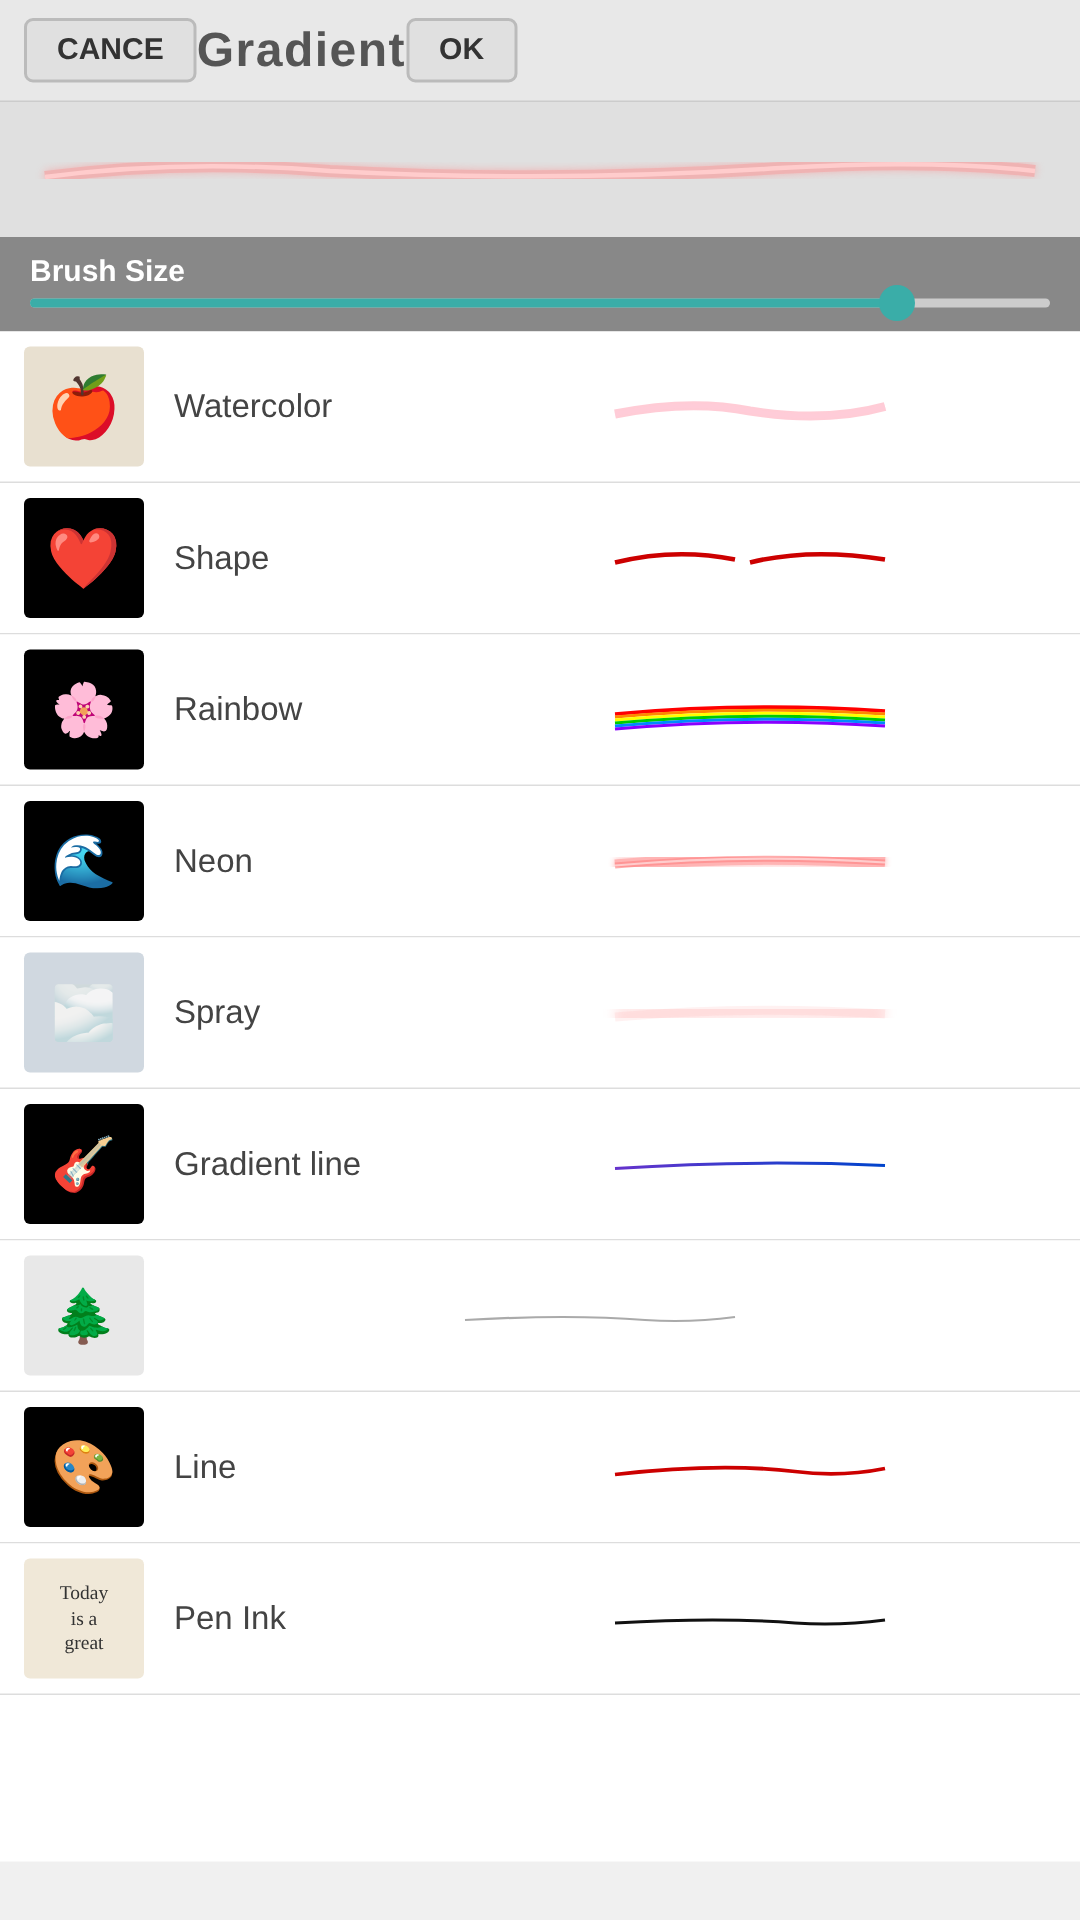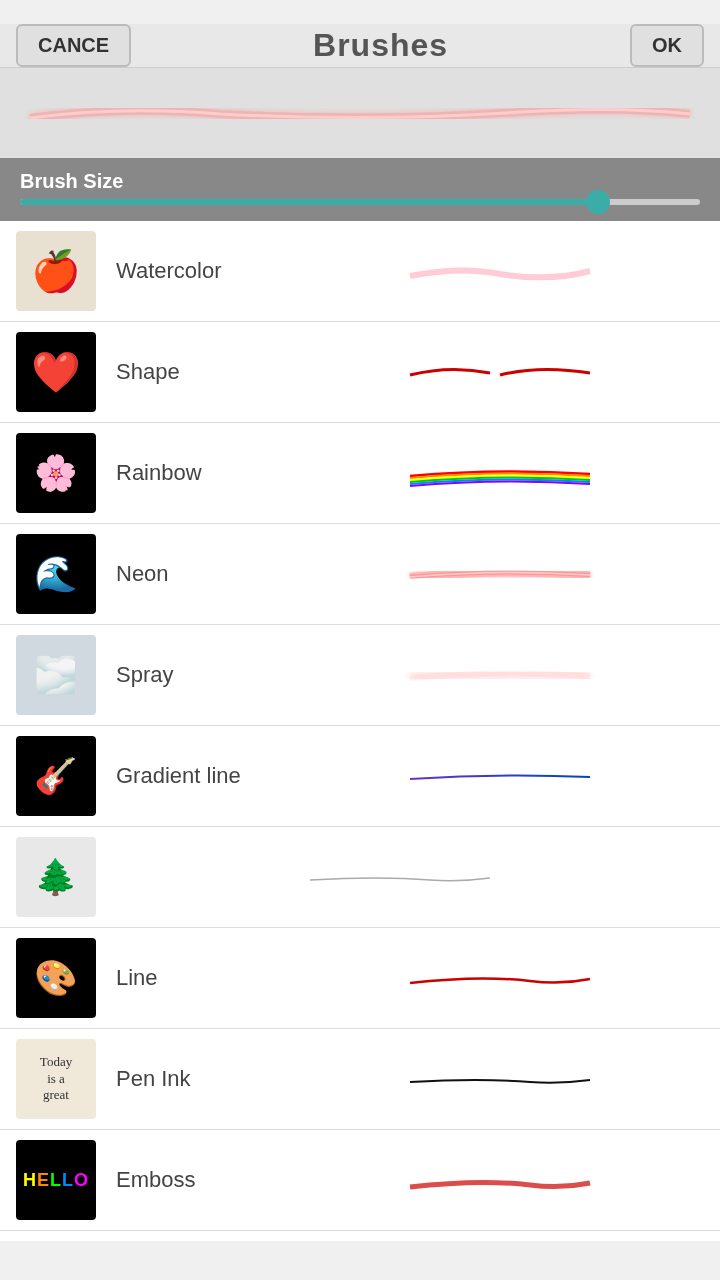"CANCE" .header { justify-content: space-between -> none; margin-top: 24px -> none; padding: 0 16px -> 12px 16px }
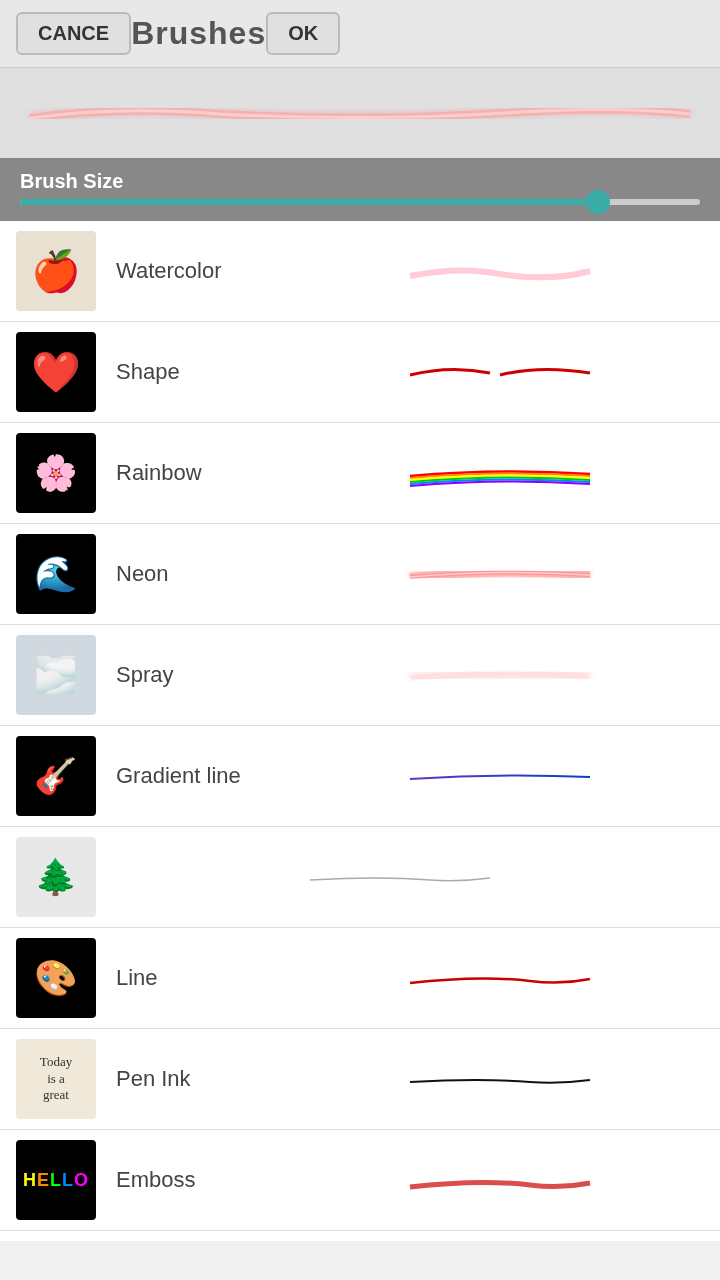"Brushes" span.header-title { text: Brushes -> Gradient }
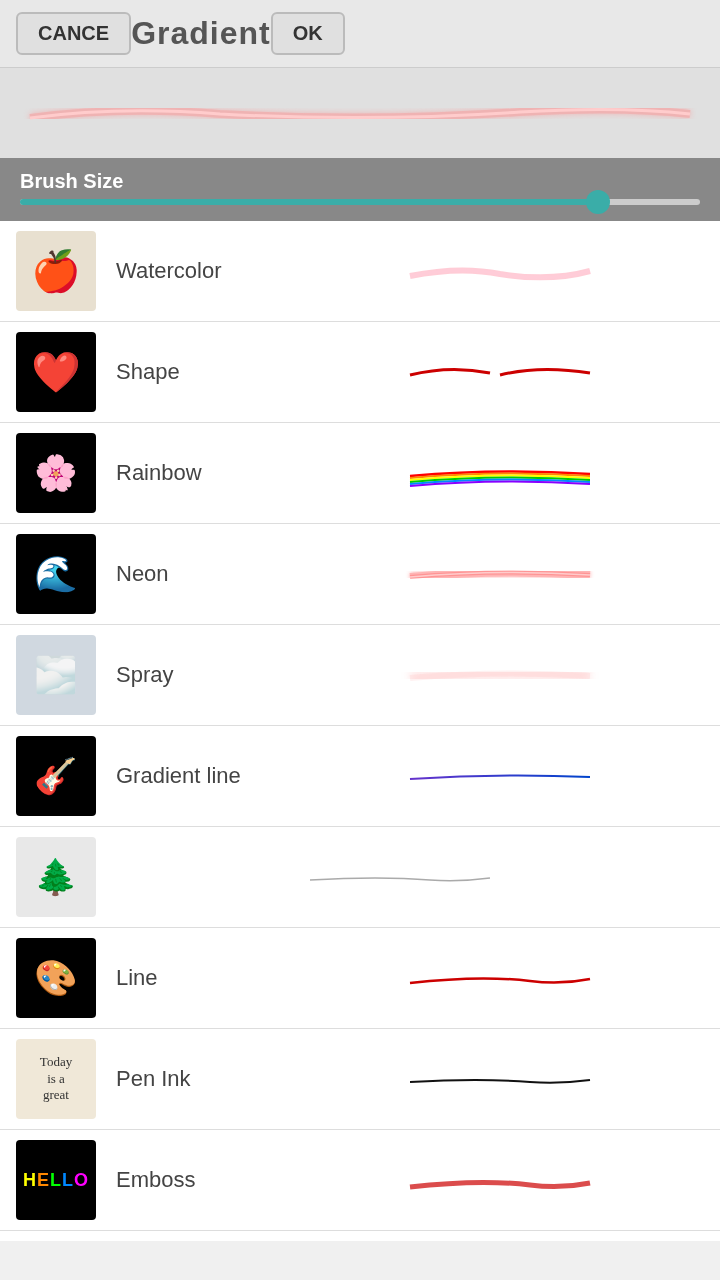"HELLO" div.brush-item { html: <div> <div> <div> <span>H</span><span>E</span><span>L</span><span>L</span><span>O</span> </div> </div> <span>Emboss</span> <div> <svg> <path></path> </svg> </div> </div> -> none }
